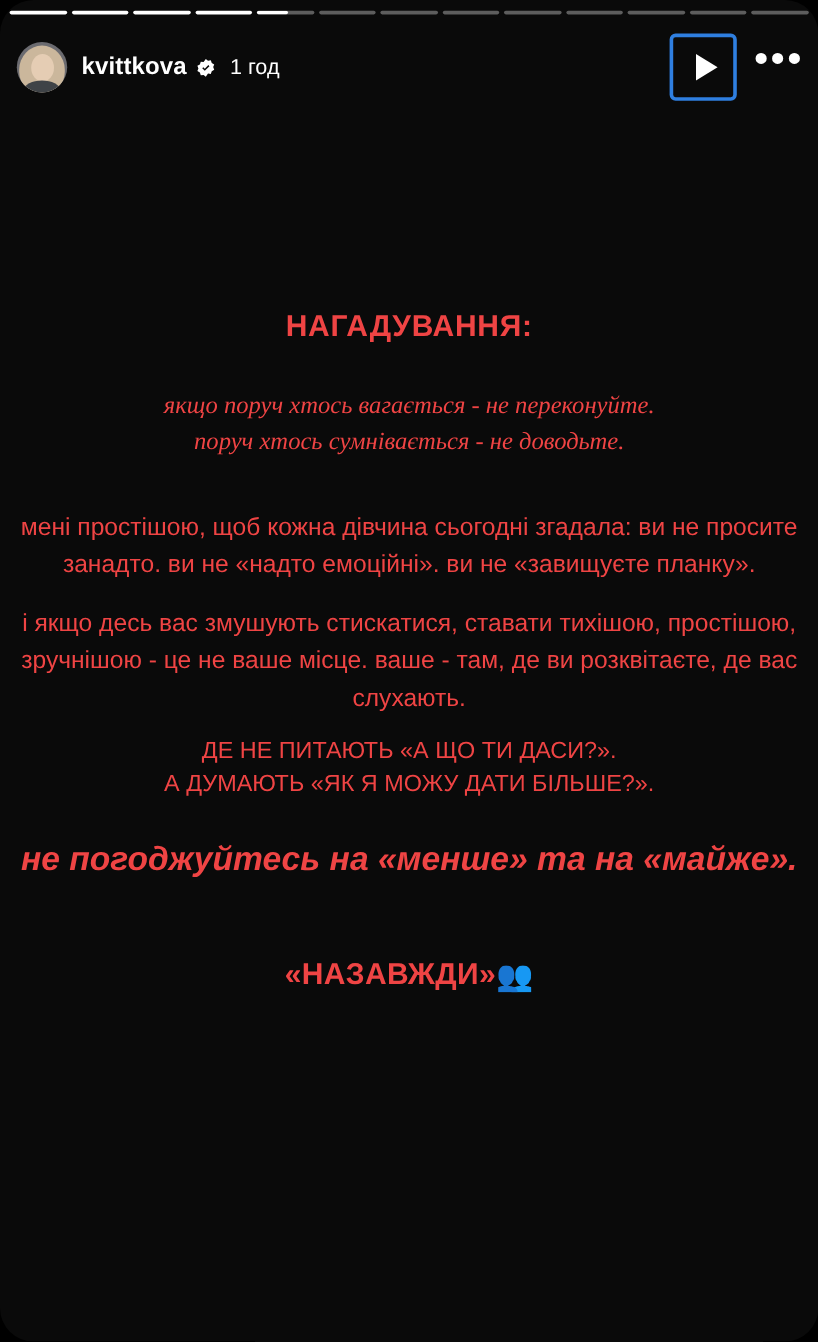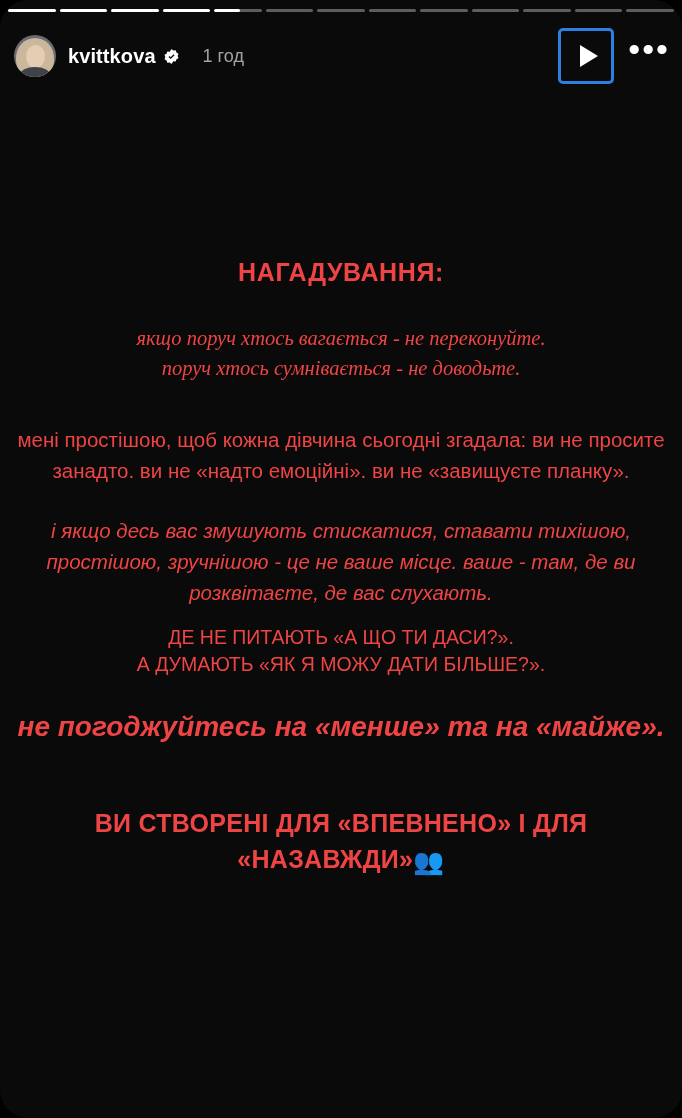"1 год" .timestamp { color: #a3a3a3 -> #ffffff; margin-left: 23px -> 12px }
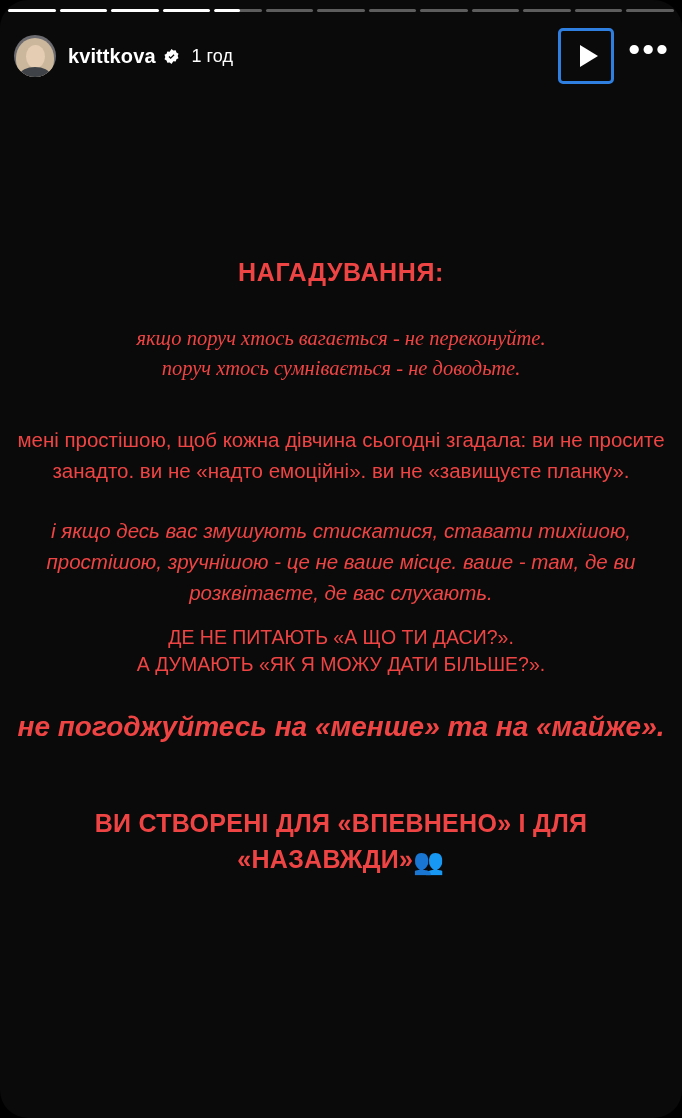"і якщо десь вас змушують" .para.block3 { font-style: italic -> none; margin-top: 29px -> 18px }
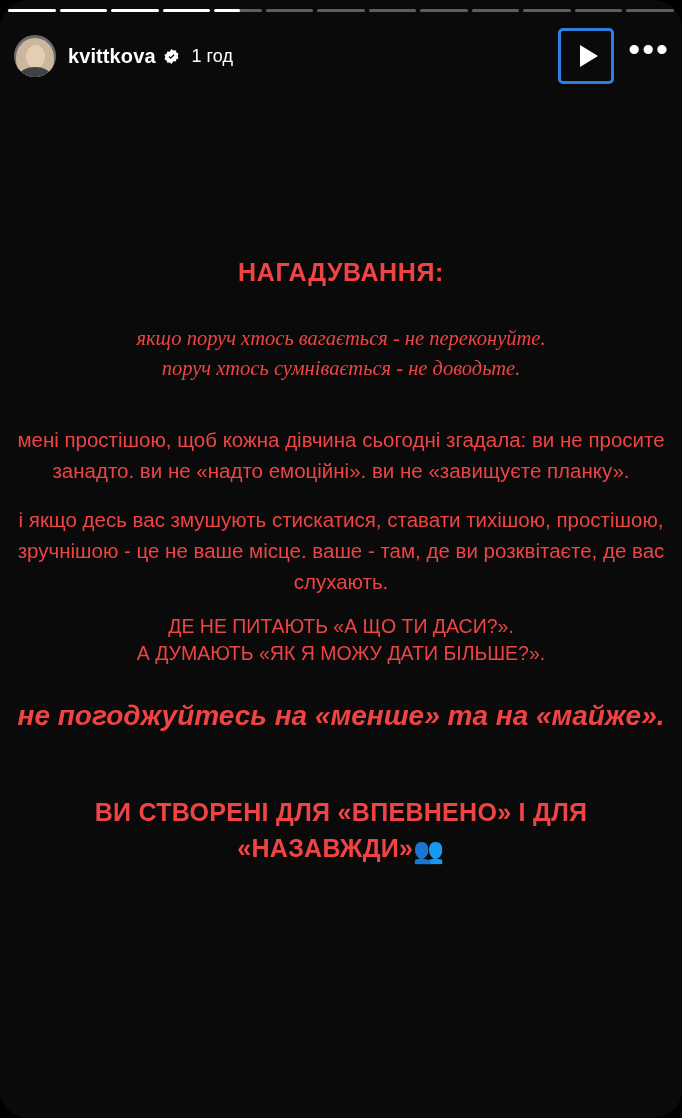"ВИ СТВОРЕНІ ДЛЯ «ВПЕВНЕНО» І" div { html: <div>ВИ СТВОРЕНІ ДЛЯ «ВПЕВНЕНО» І ДЛЯ</div> -> none }
